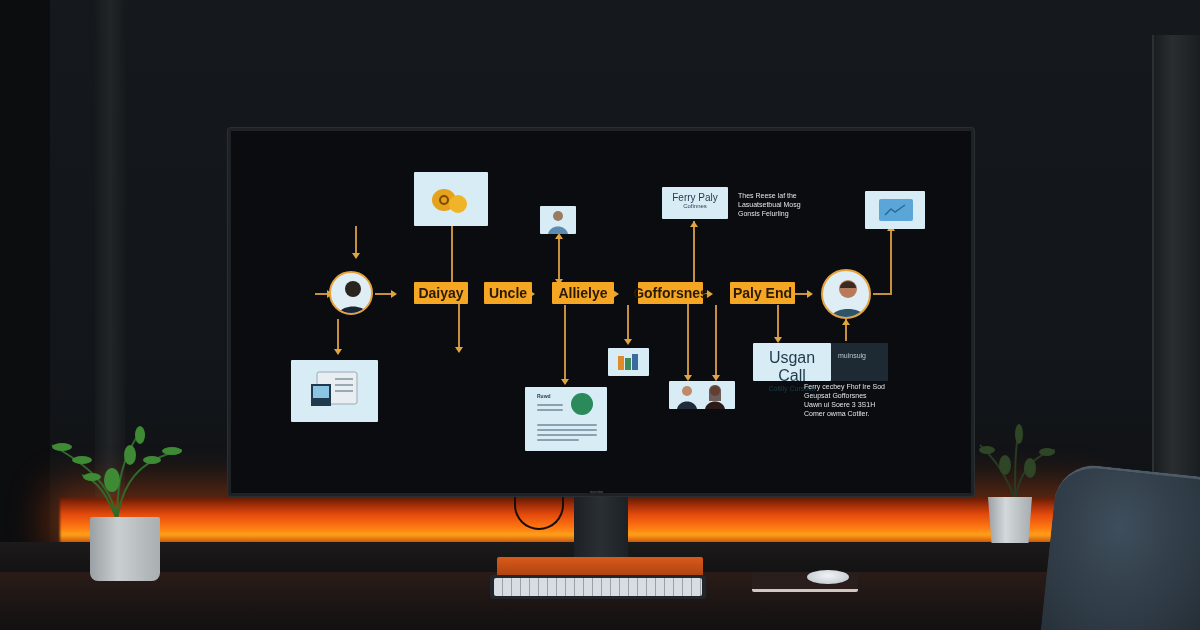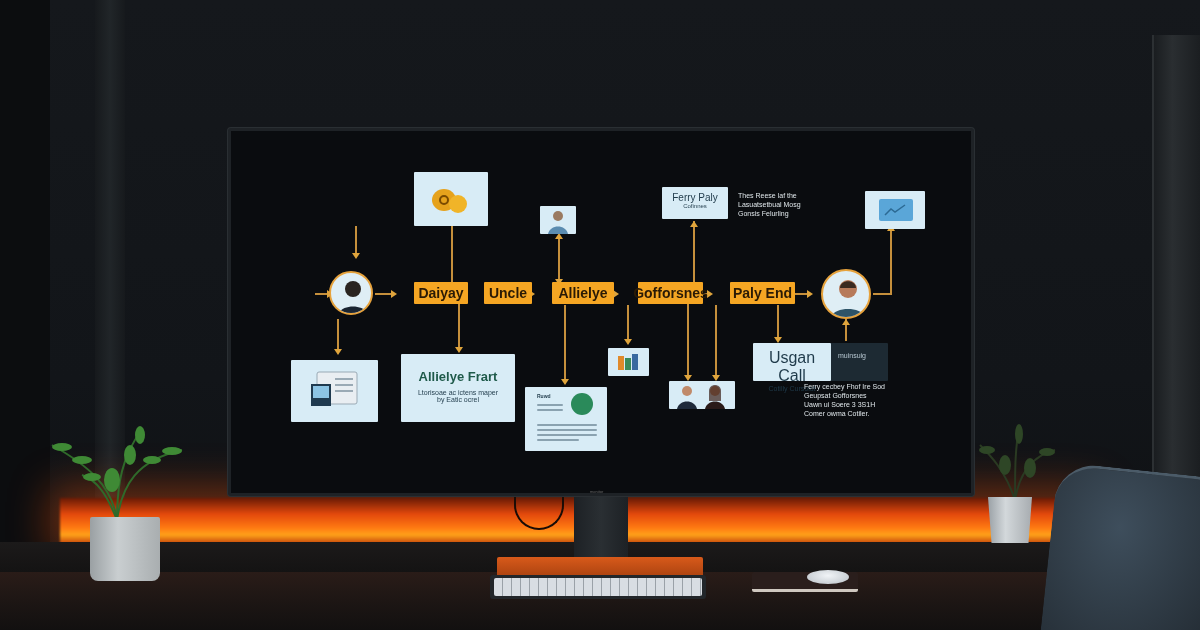"Allielye Frart" div.card { html: <div> <div>Allielye Frart</div> <div>Ltorisoae ac ictens maper by Eatic ocrel</div> </div> -> none }
